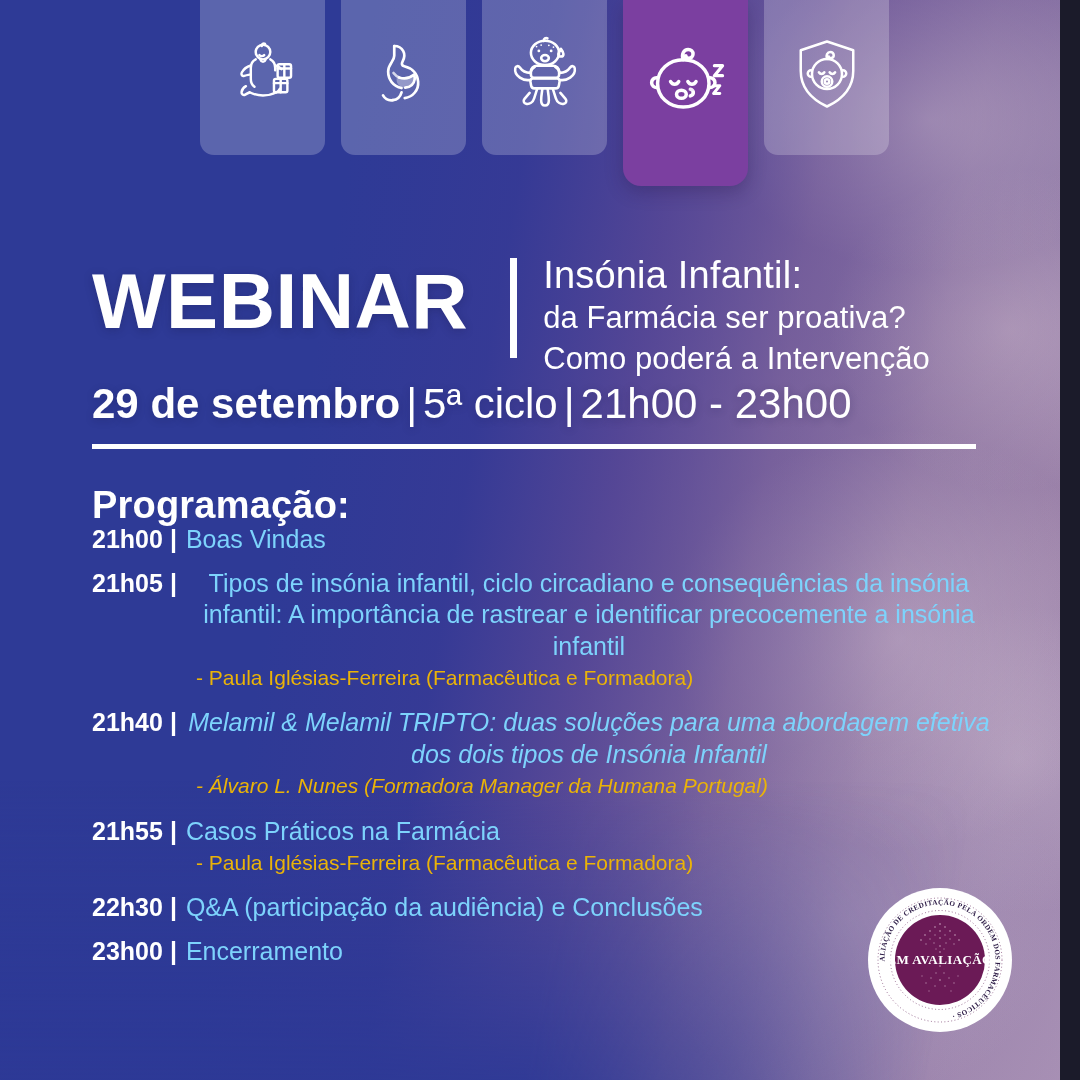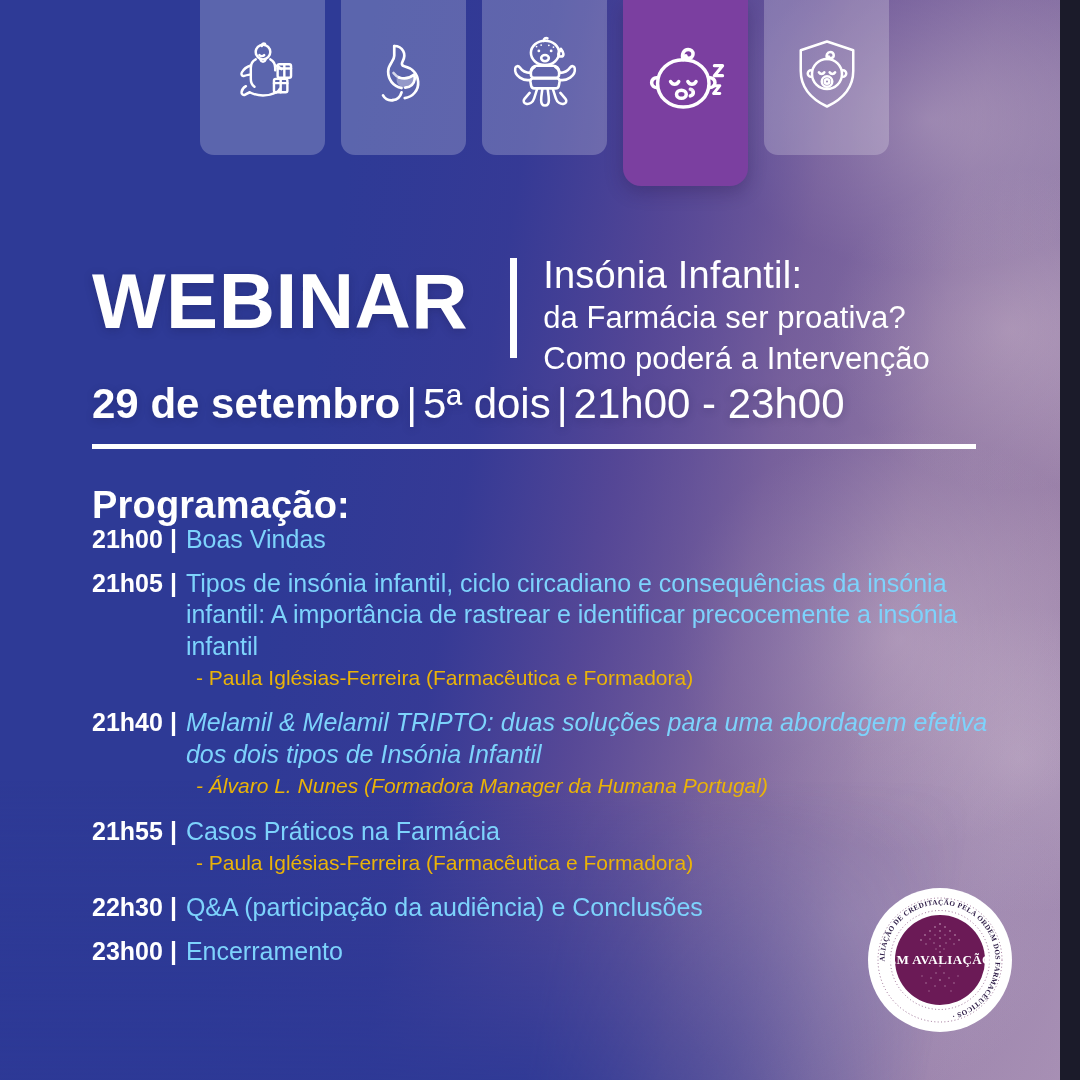"5ª dois" span.d-light { text: dois -> ciclo }
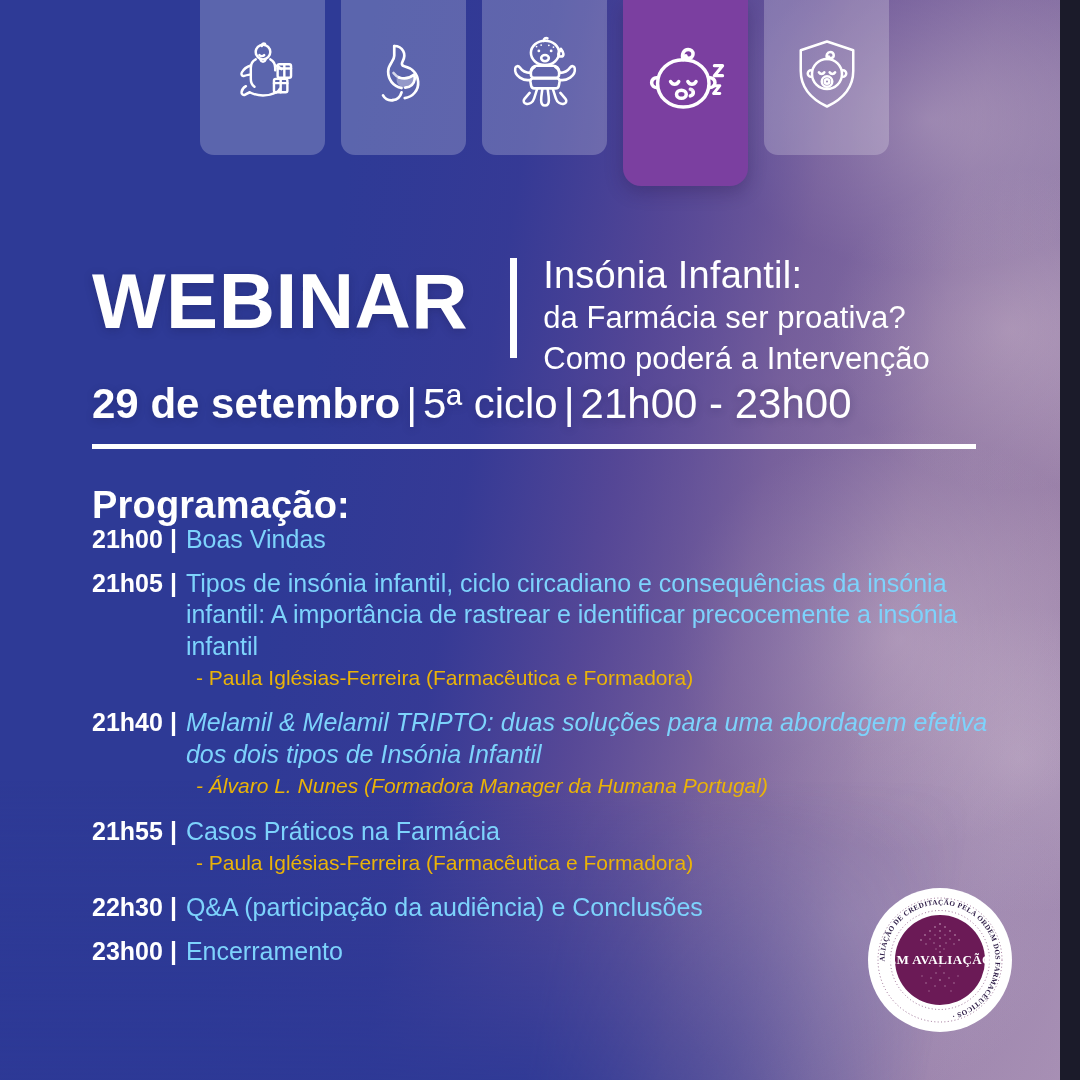"21h00" .item .line { text-align: none -> center }
